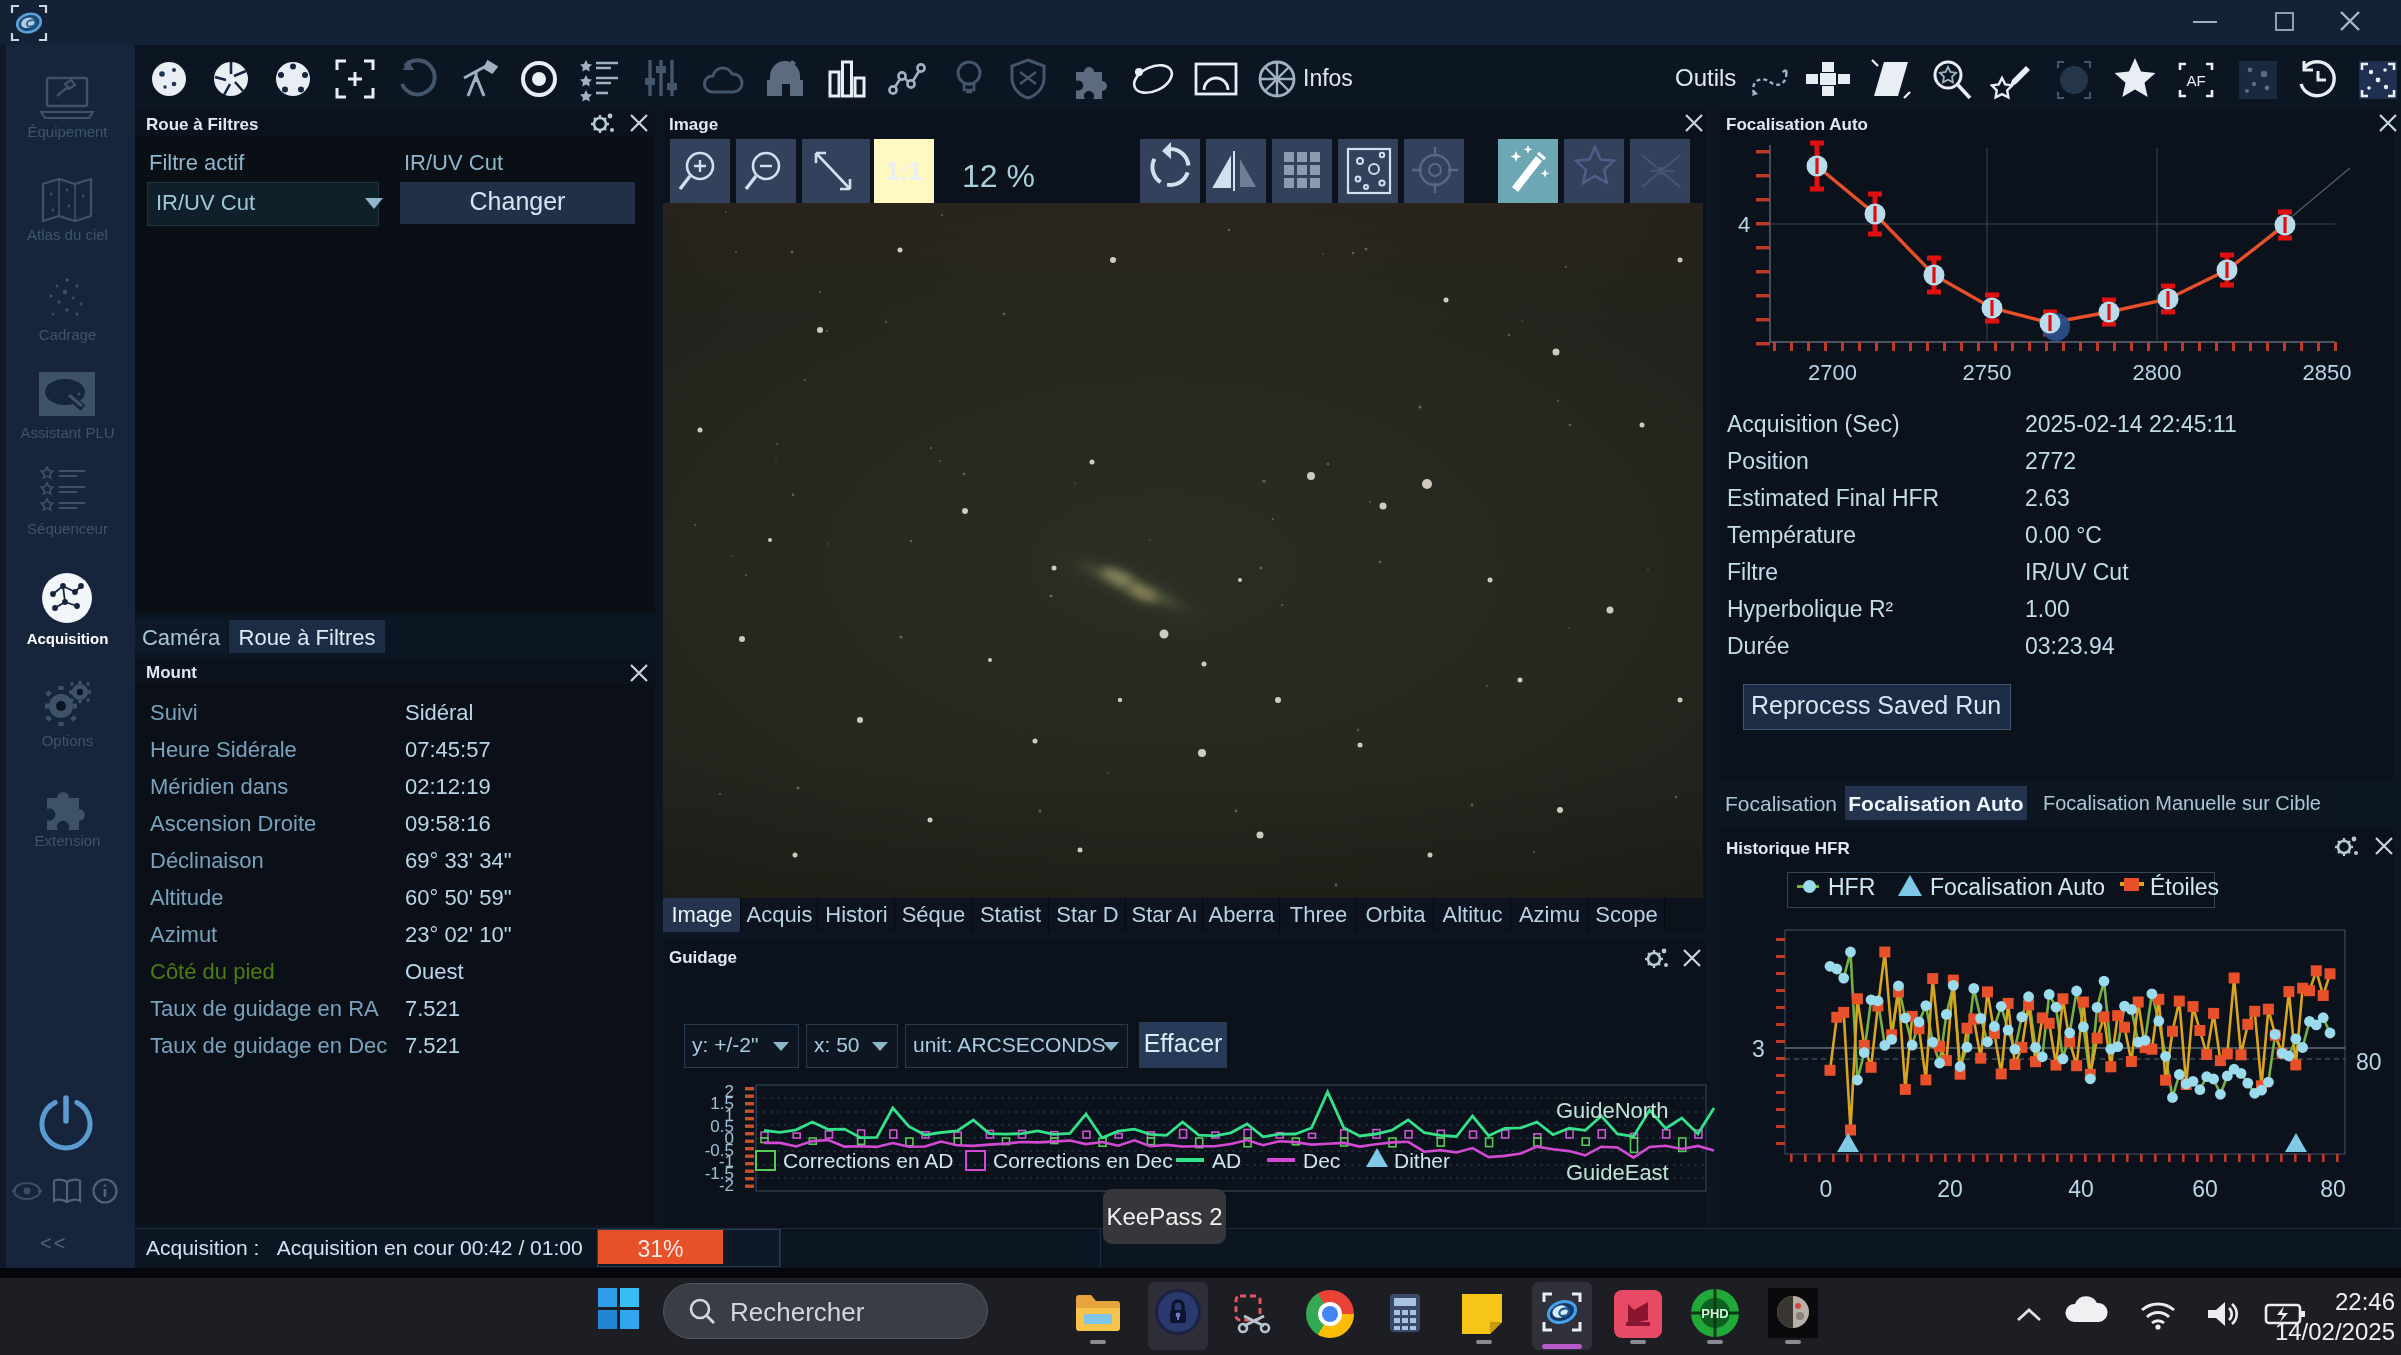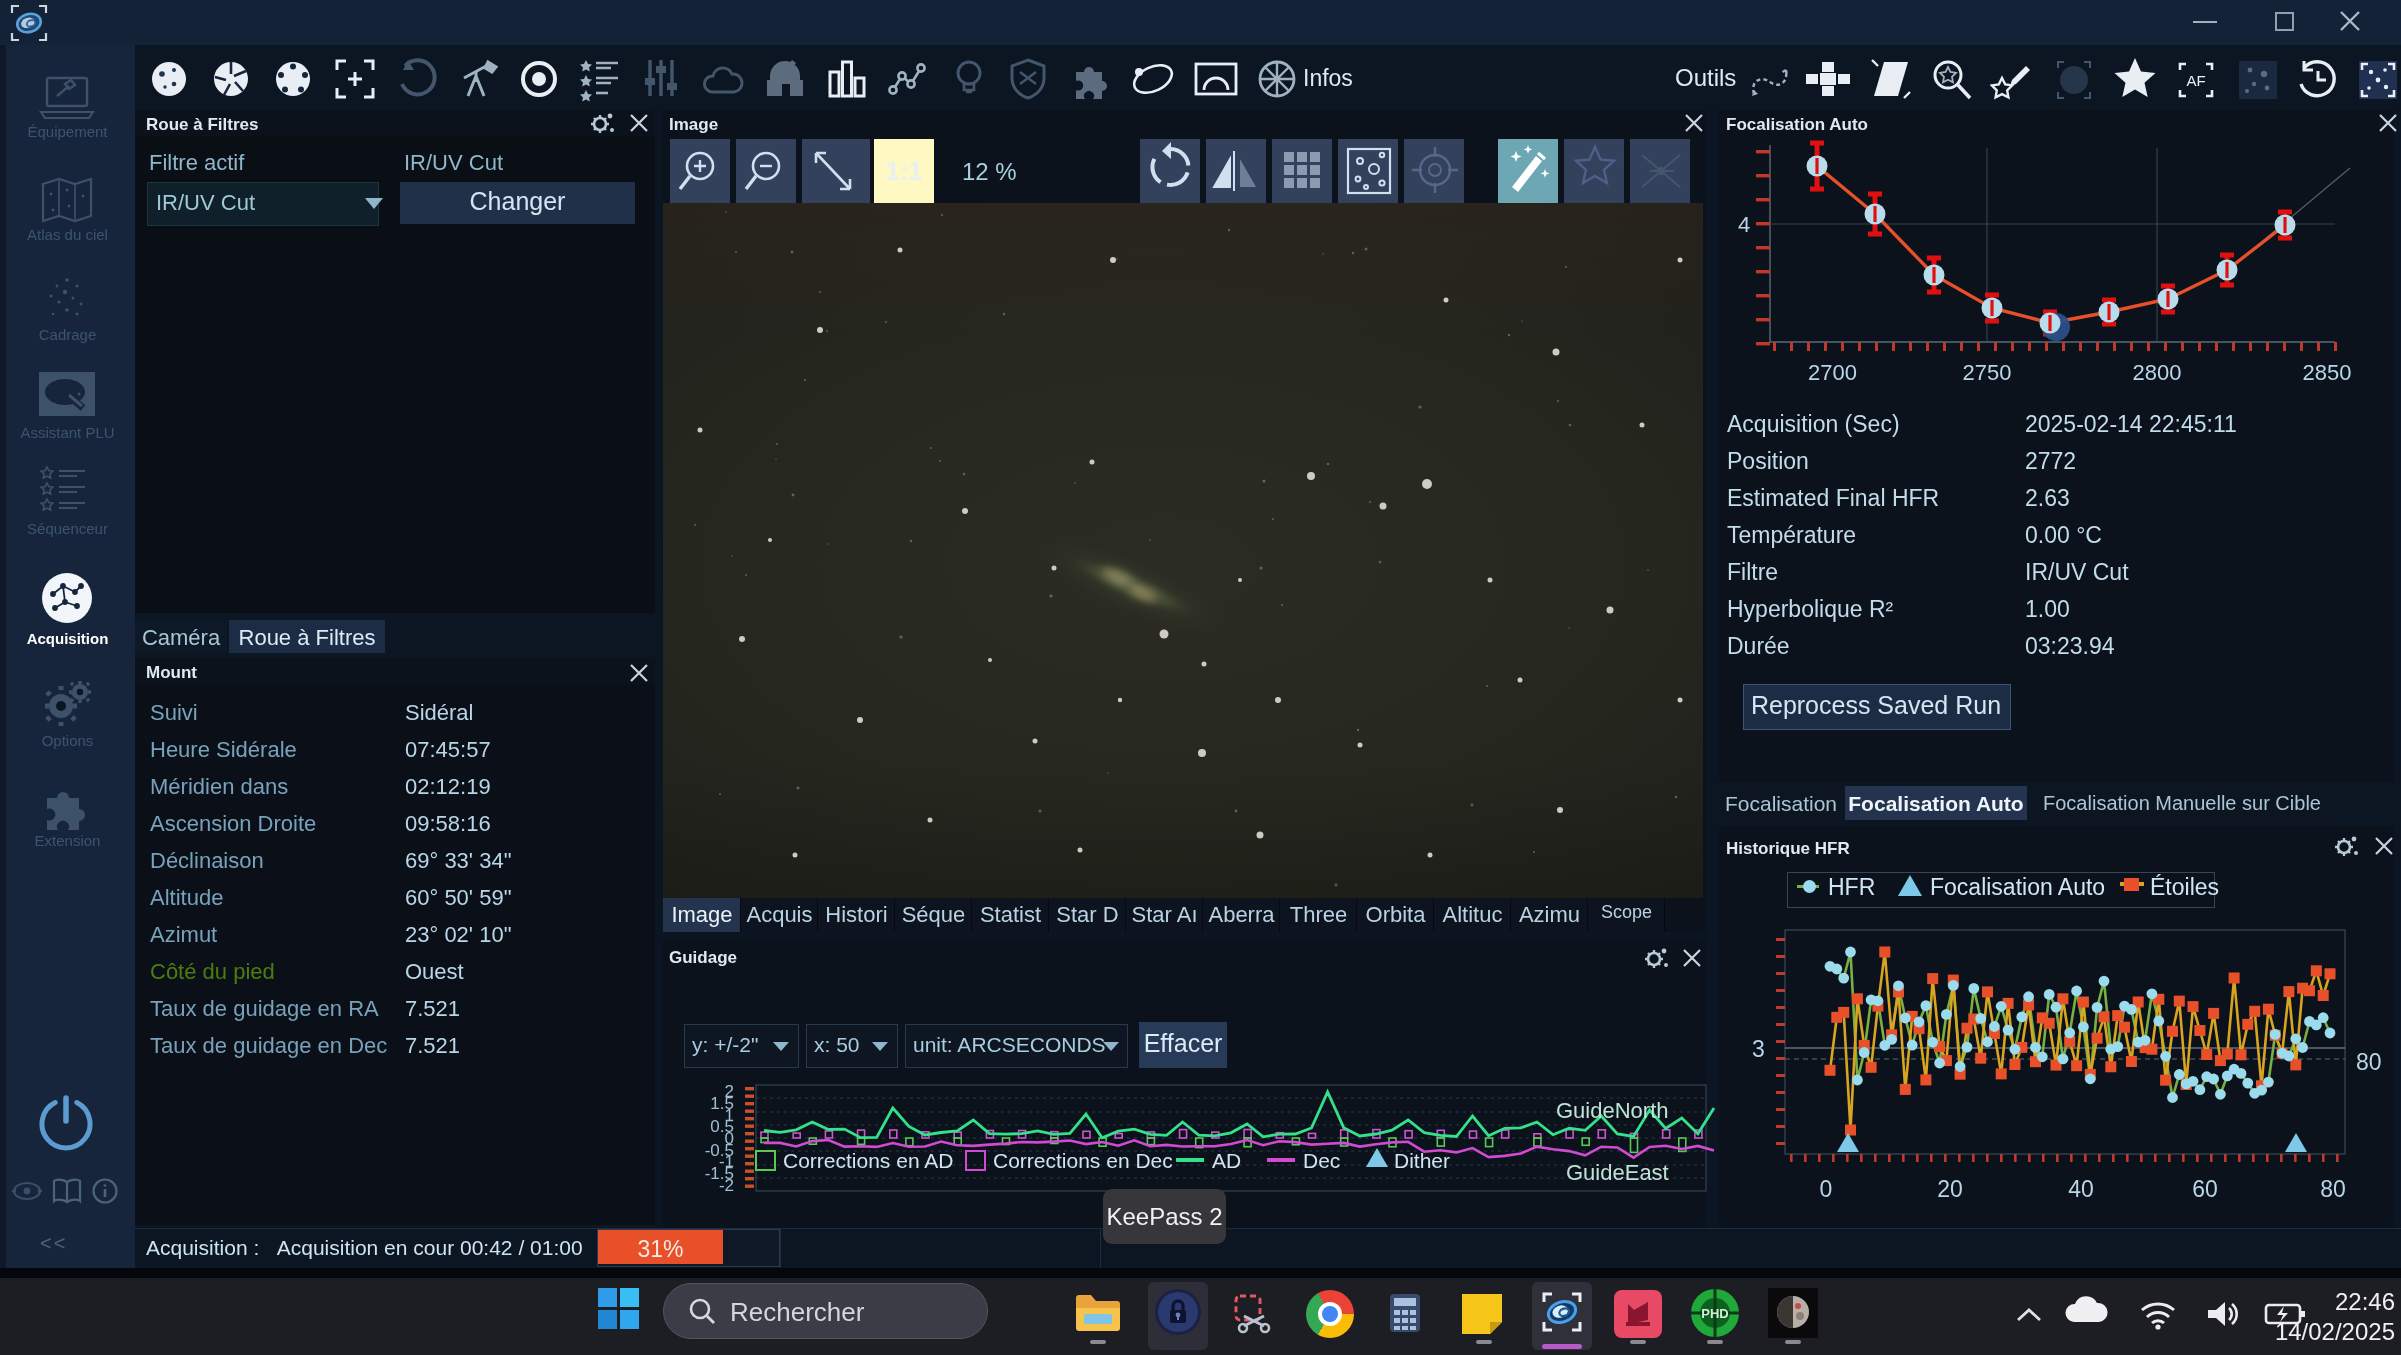"12 %" div.abs { font-size: 24px -> 32px }
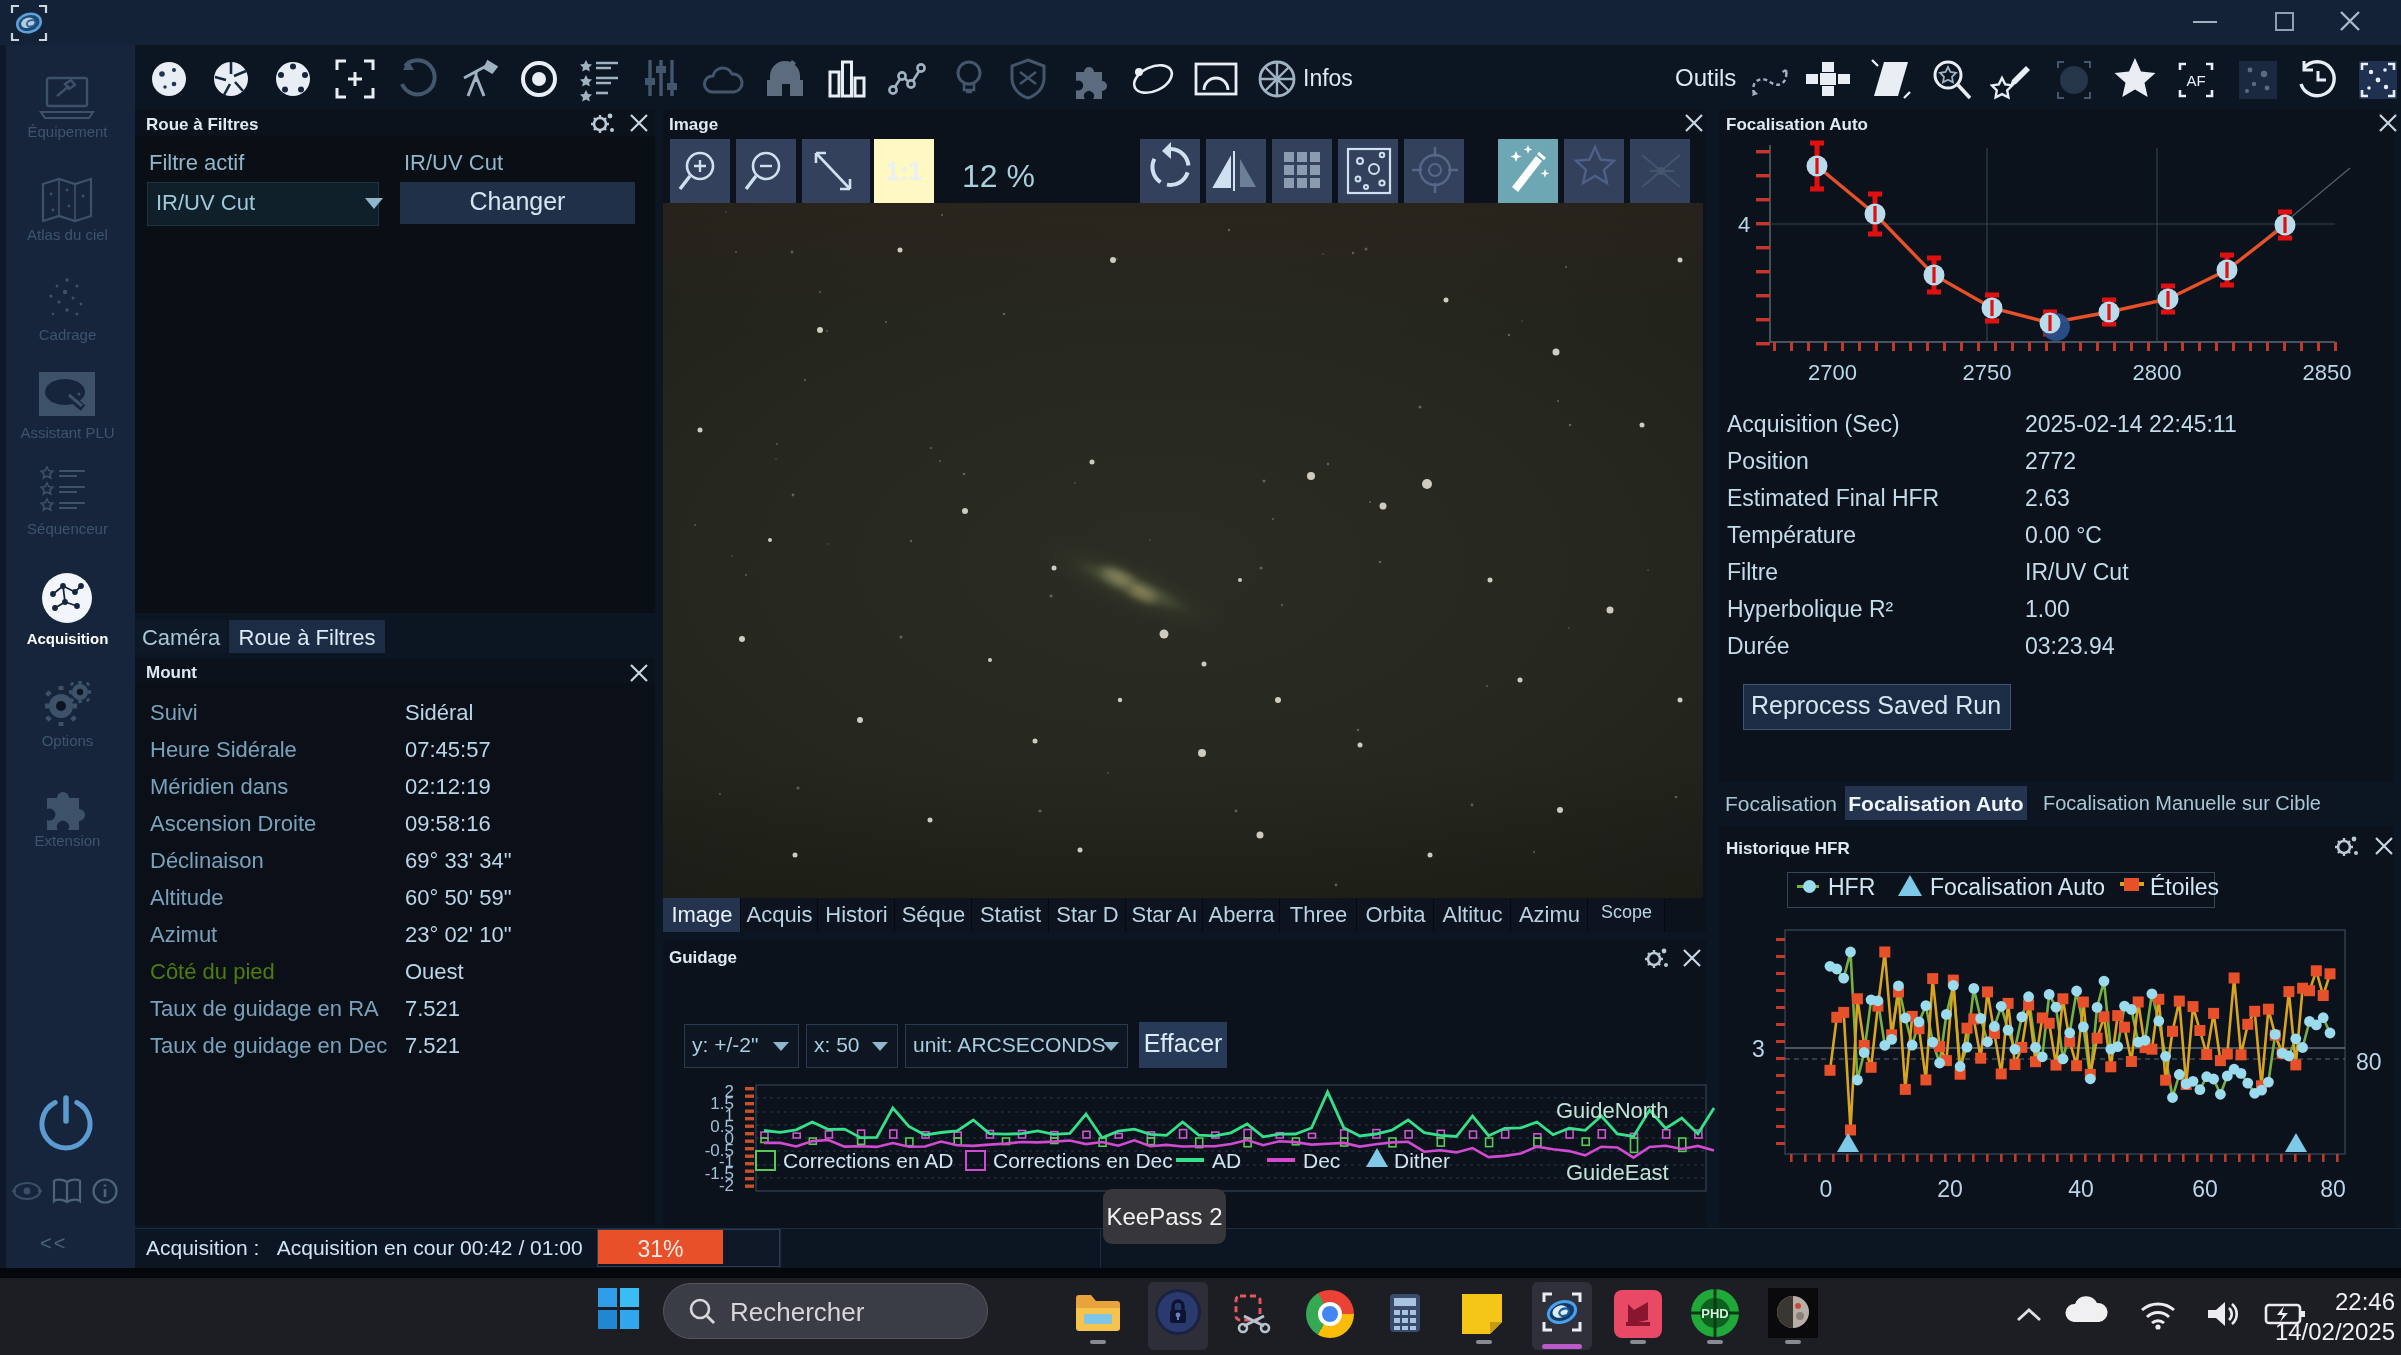"Scope" div.abs { font-size: 18px -> 22px }
